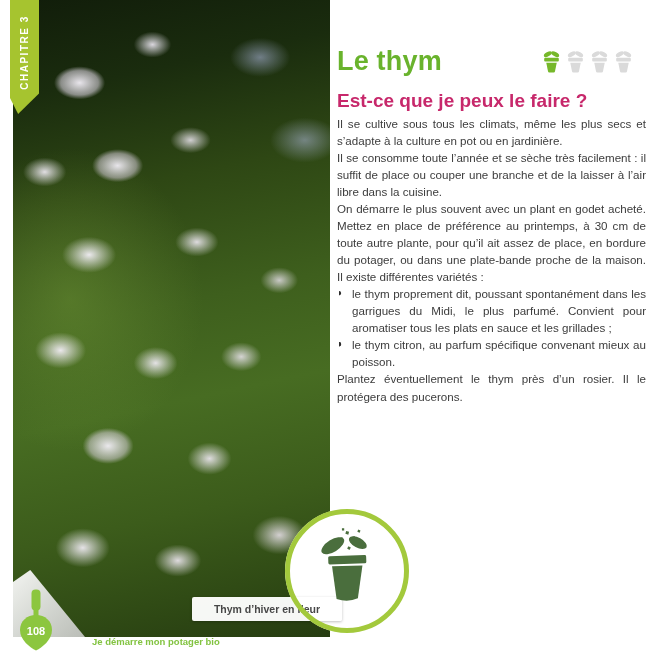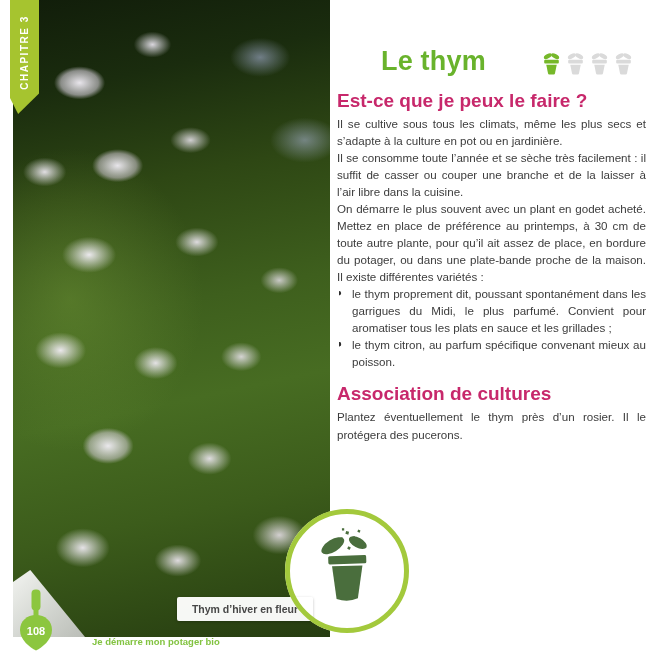"Le thym" .title-row { align-items: center -> flex-start; margin-left: 44px -> none }
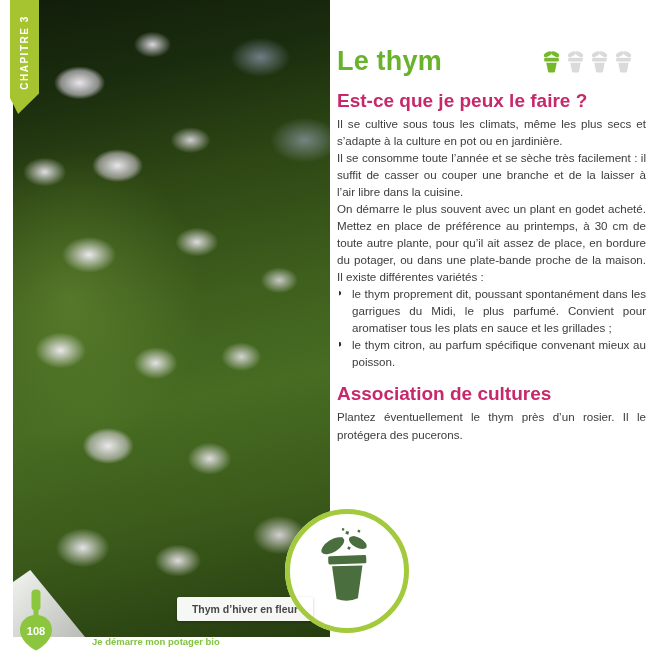"Il se consomme toute l’année" p.body { text: casser -> place }
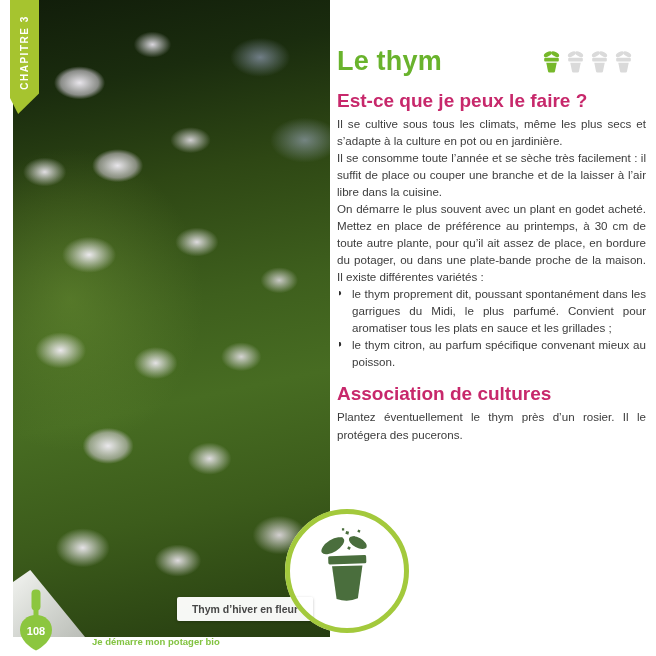"Association de cultures" h2.sec { html: <h2>Association de cultures</h2> -> none }
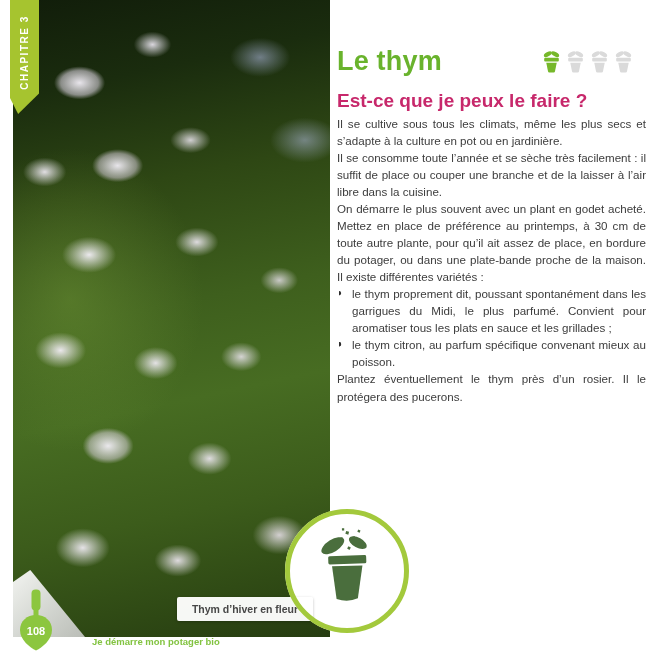"Thym d’hiver en fleur" .caption { left: 177px -> 192px; padding: 6px 1px -> 6px 8px }
